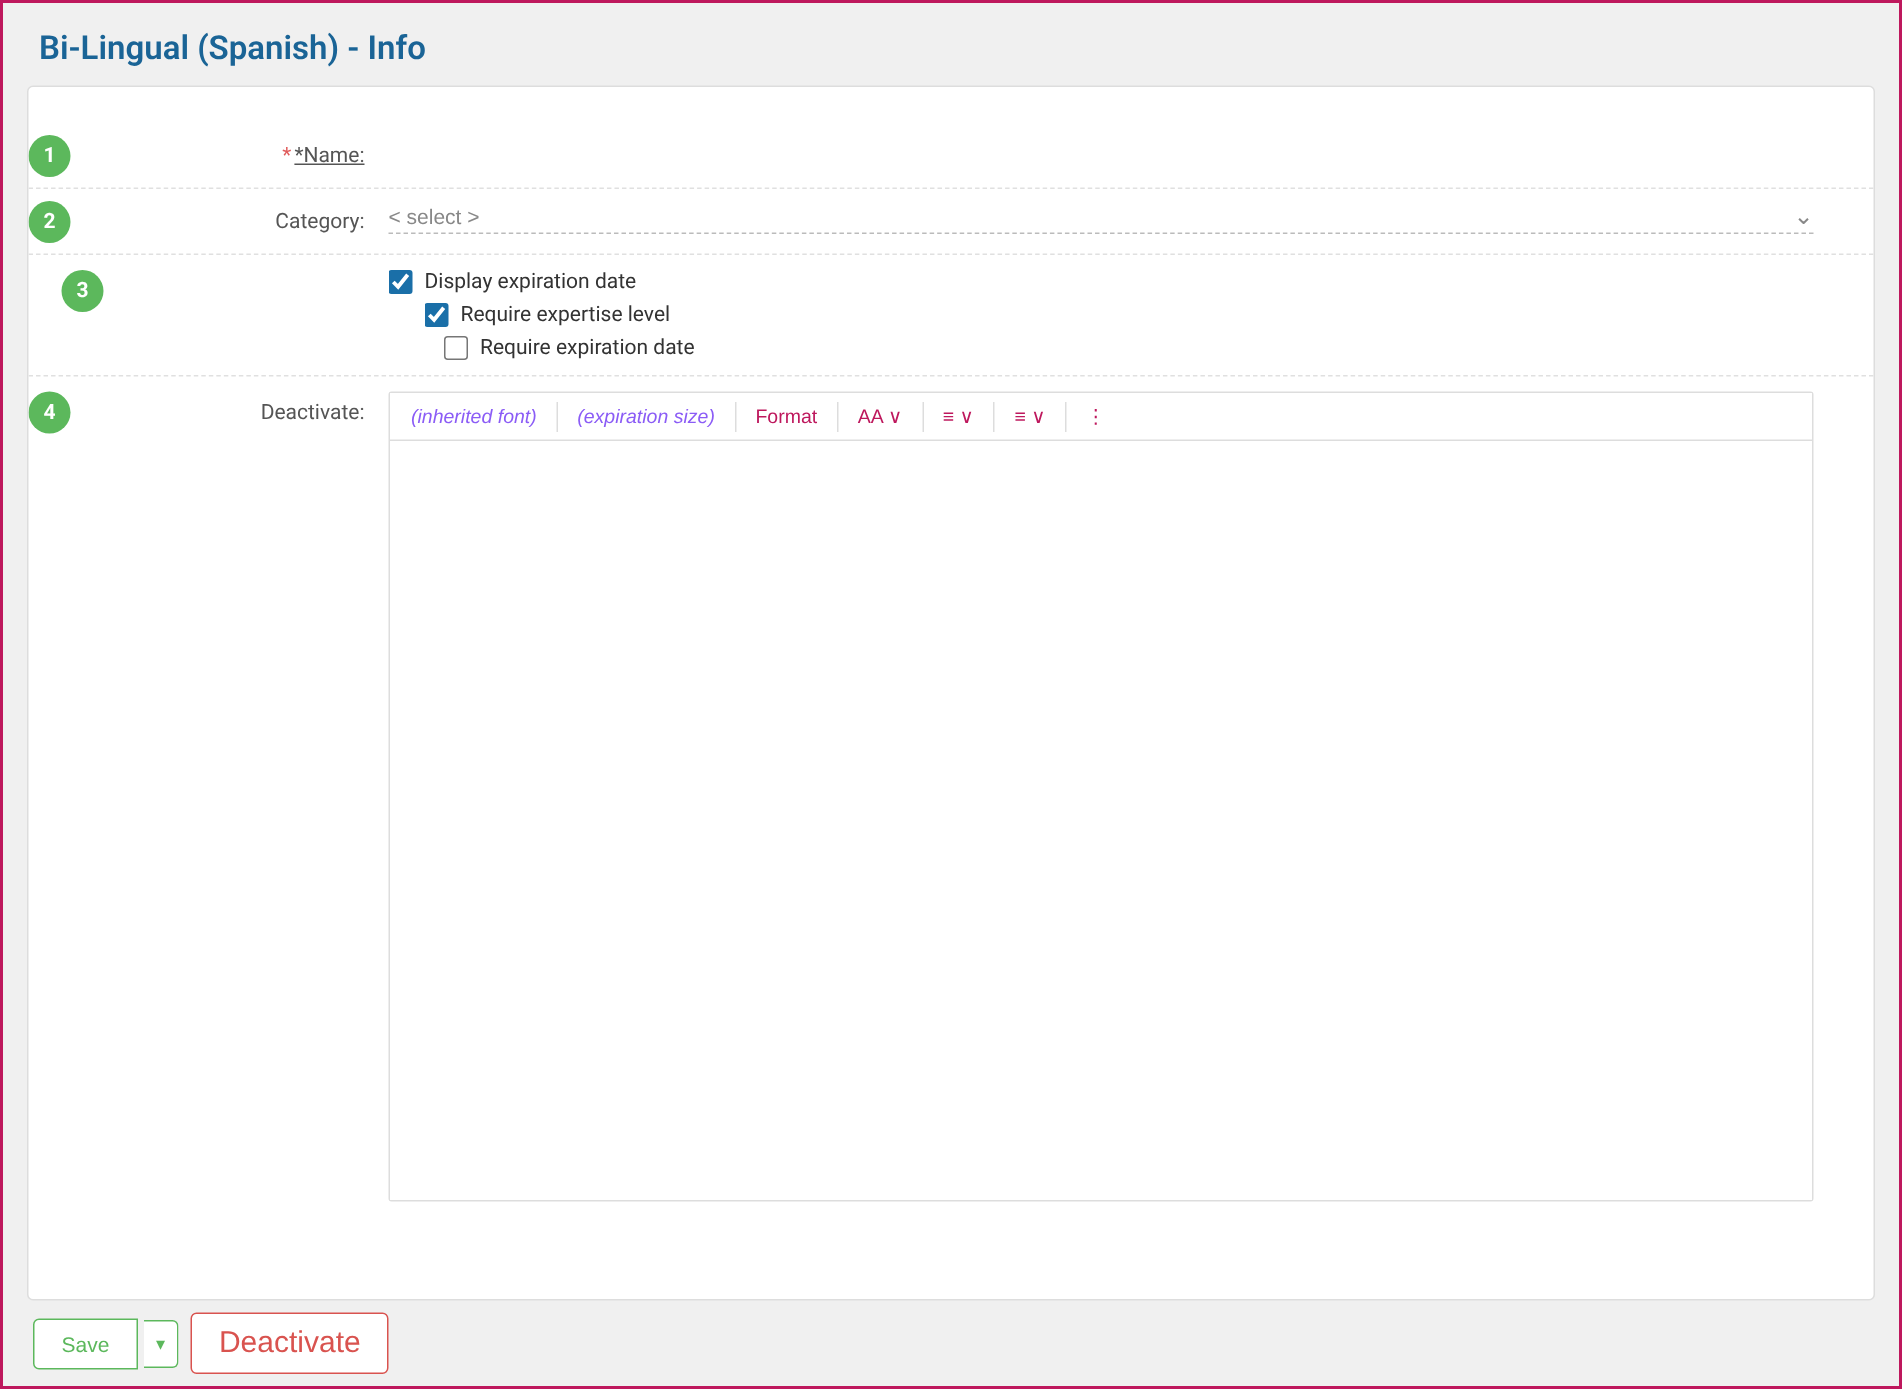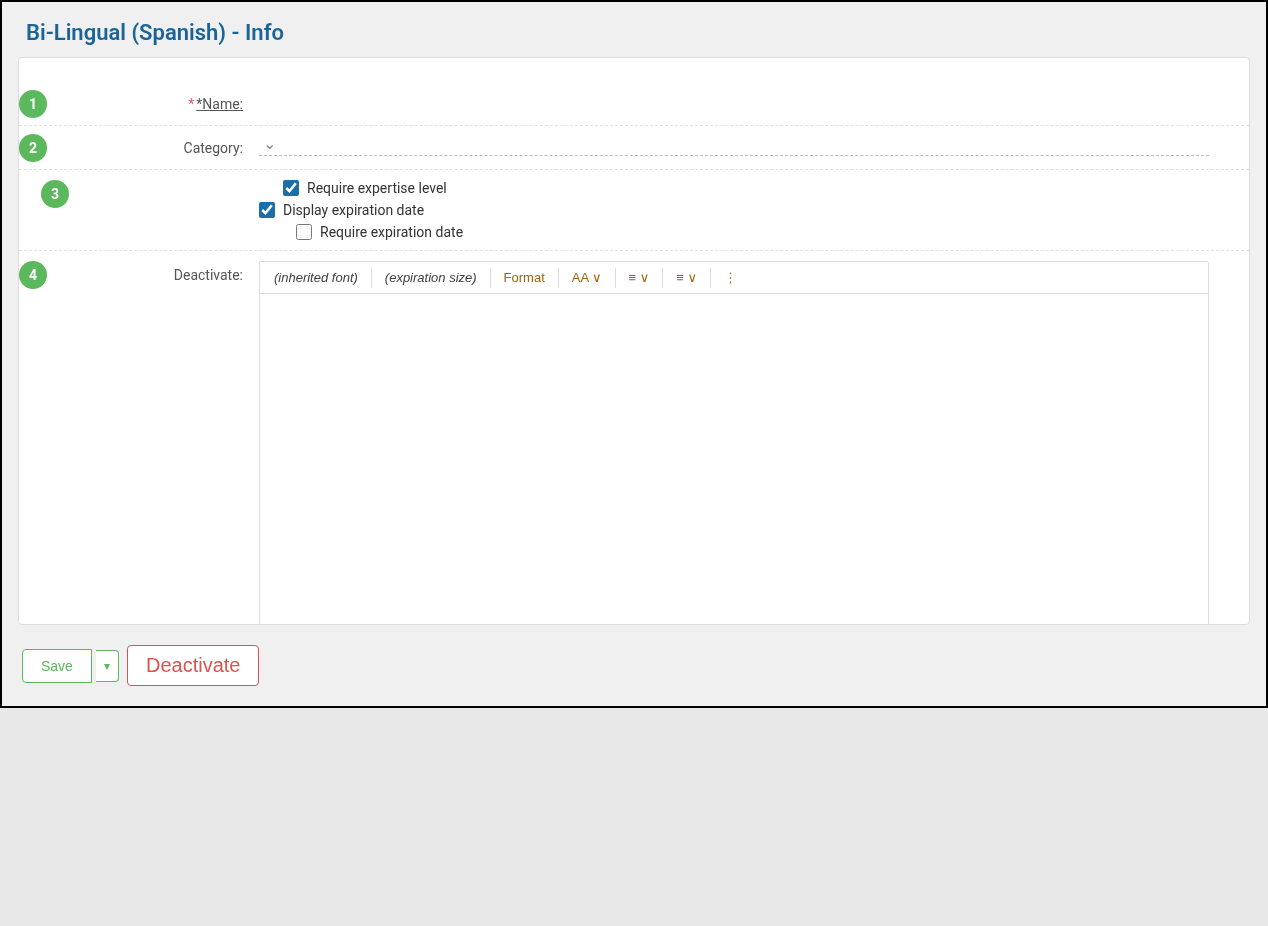"Bi-Lingual (Spanish) - Info" .outer-border { border: 2px solid #000000 -> 2px solid #be185d; height: 708px -> 926px }
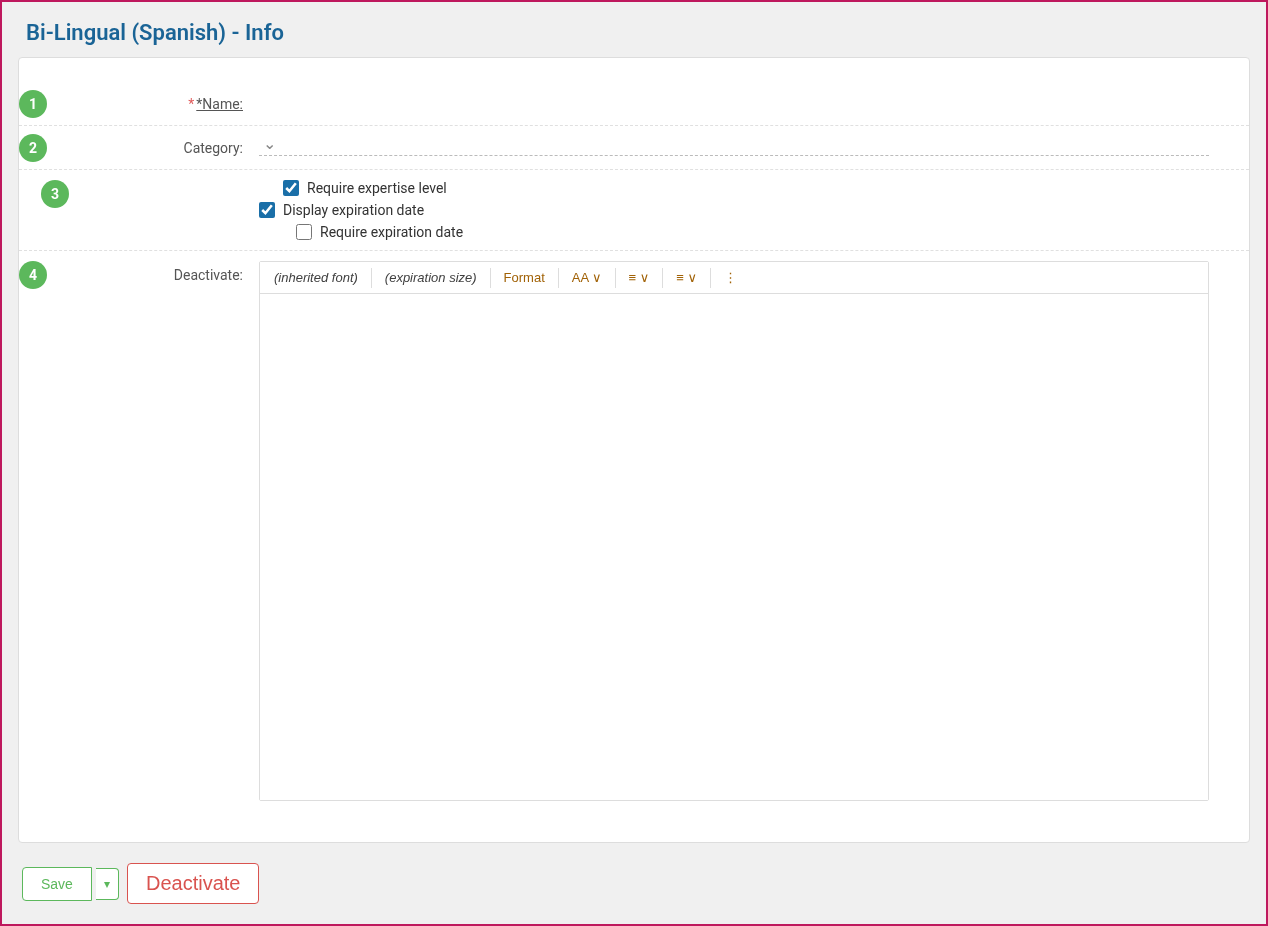"< select >" select.category-select { html: none -> <select> <option>&lt; select &gt;</option> </select> }
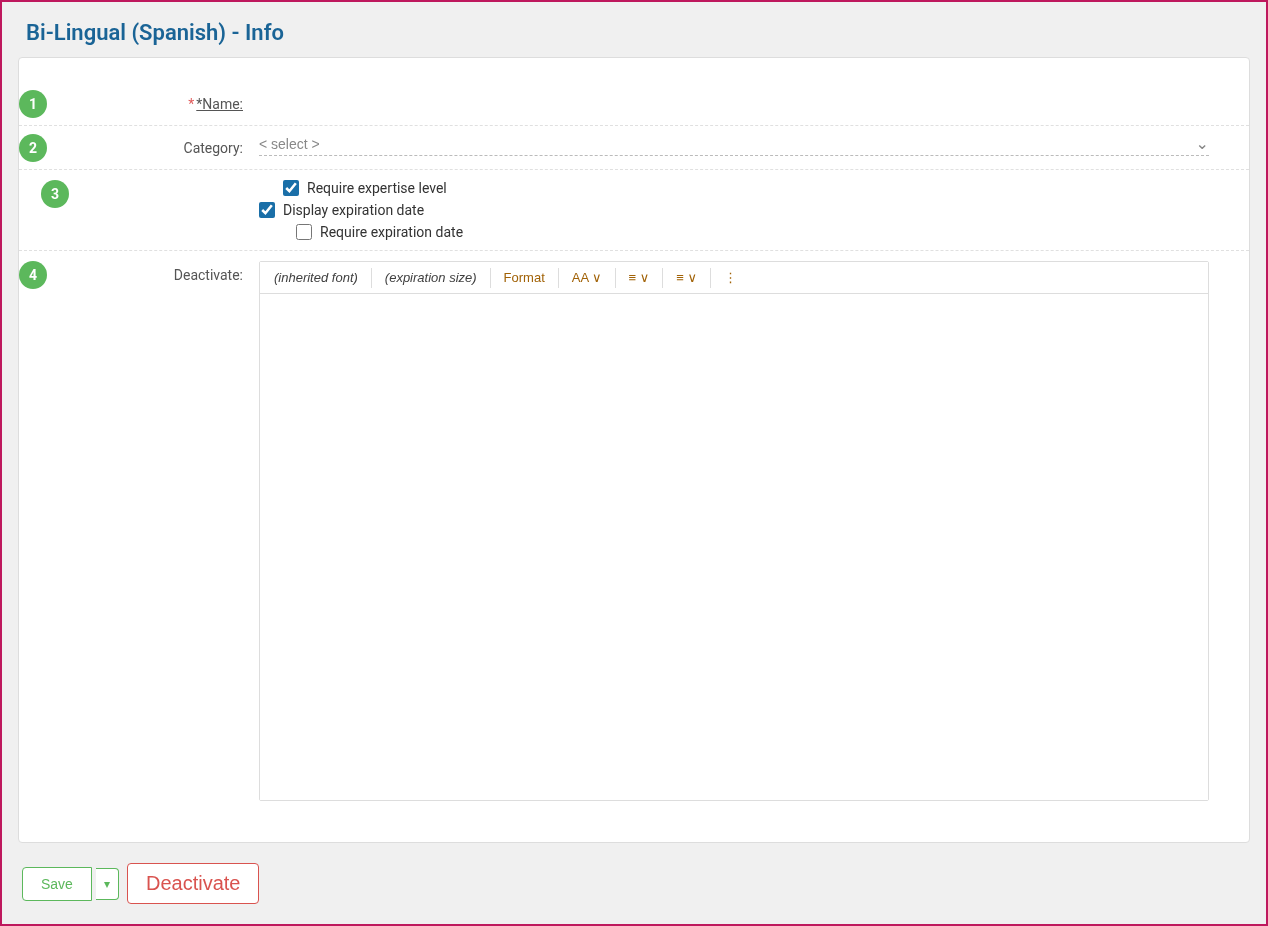"Require expertise level" label.checkbox-item { order: before "Display expiration date" -> after "Display expiration date" }
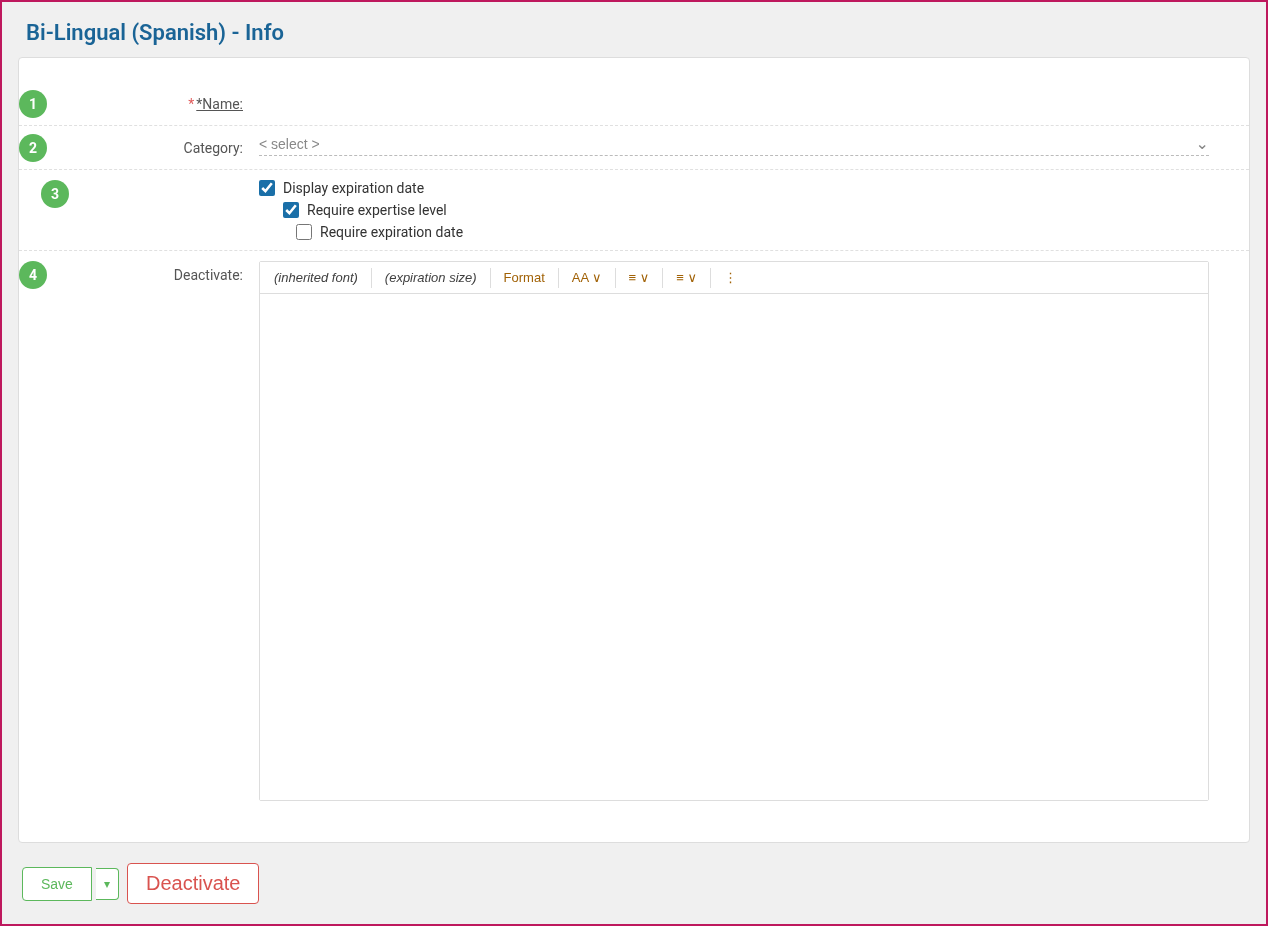"(inherited font)" .toolbar-font { color: #404040 -> #8b5cf6 }
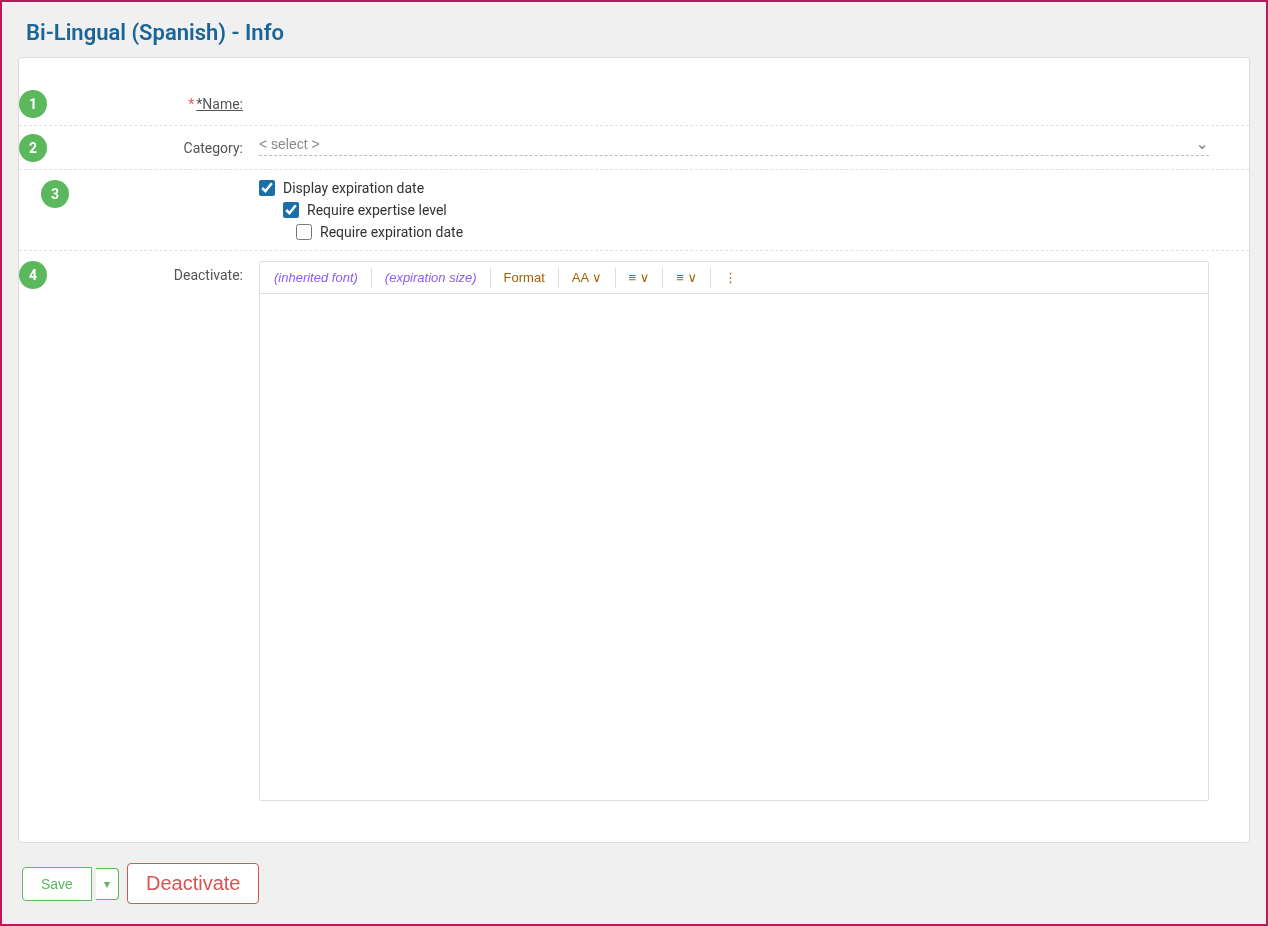"Format" .toolbar-btn { color: #a16207 -> #be185d }
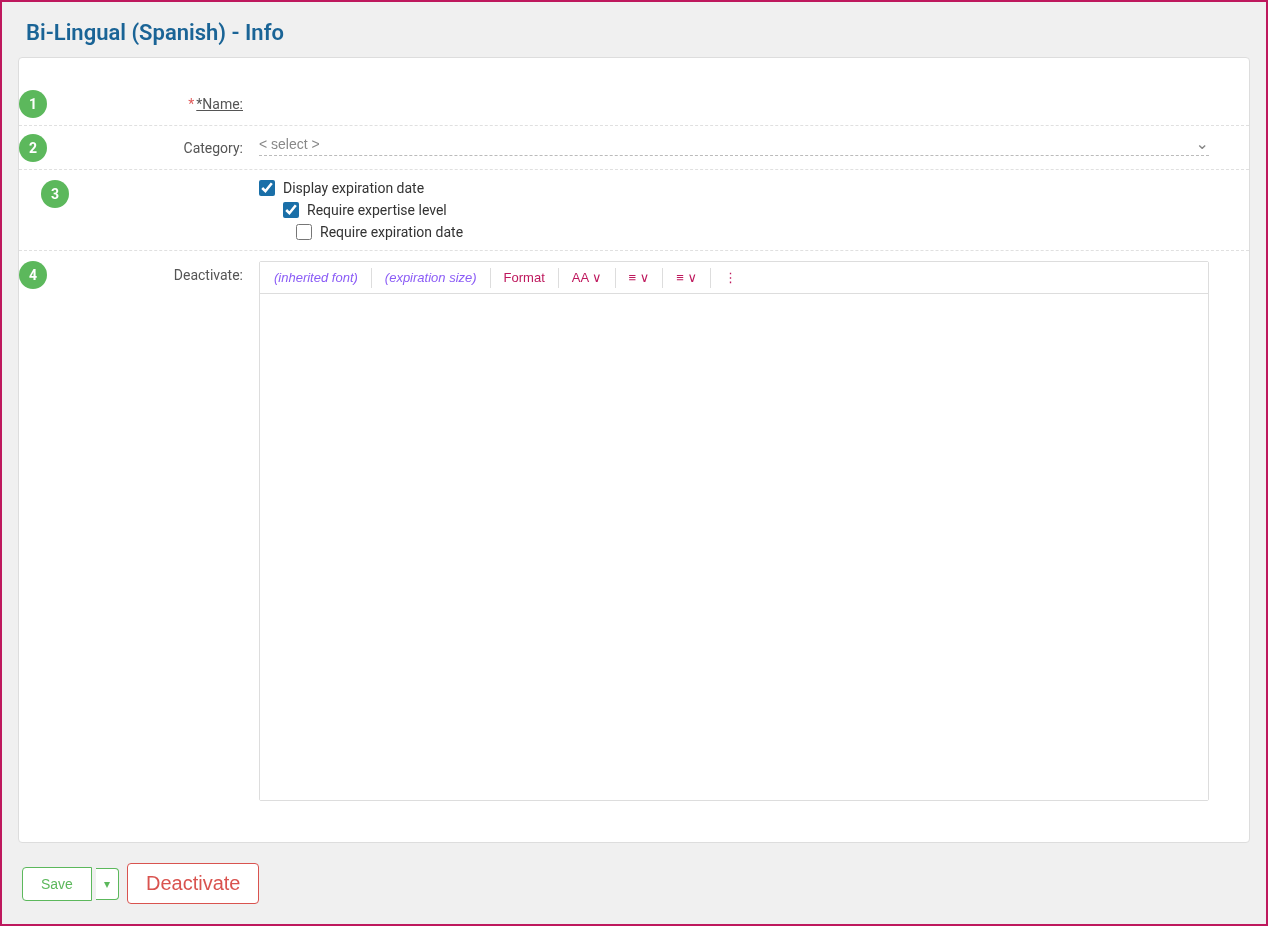"Save" .footer { padding: 20px 20px -> 8px 20px }
